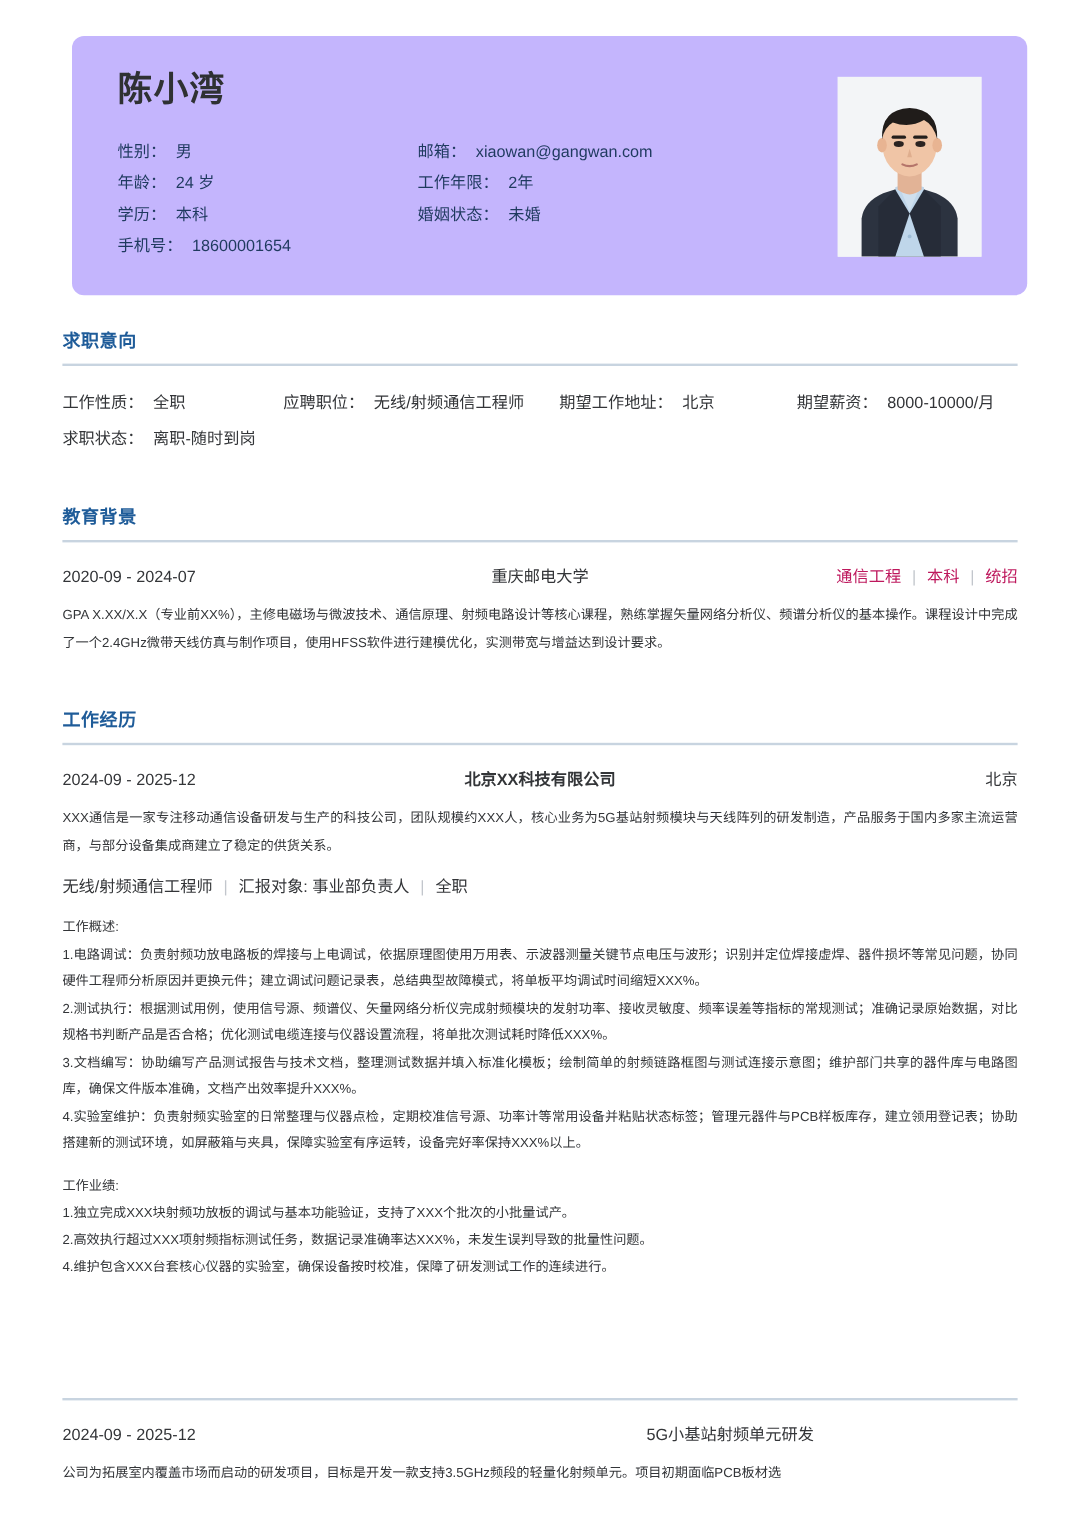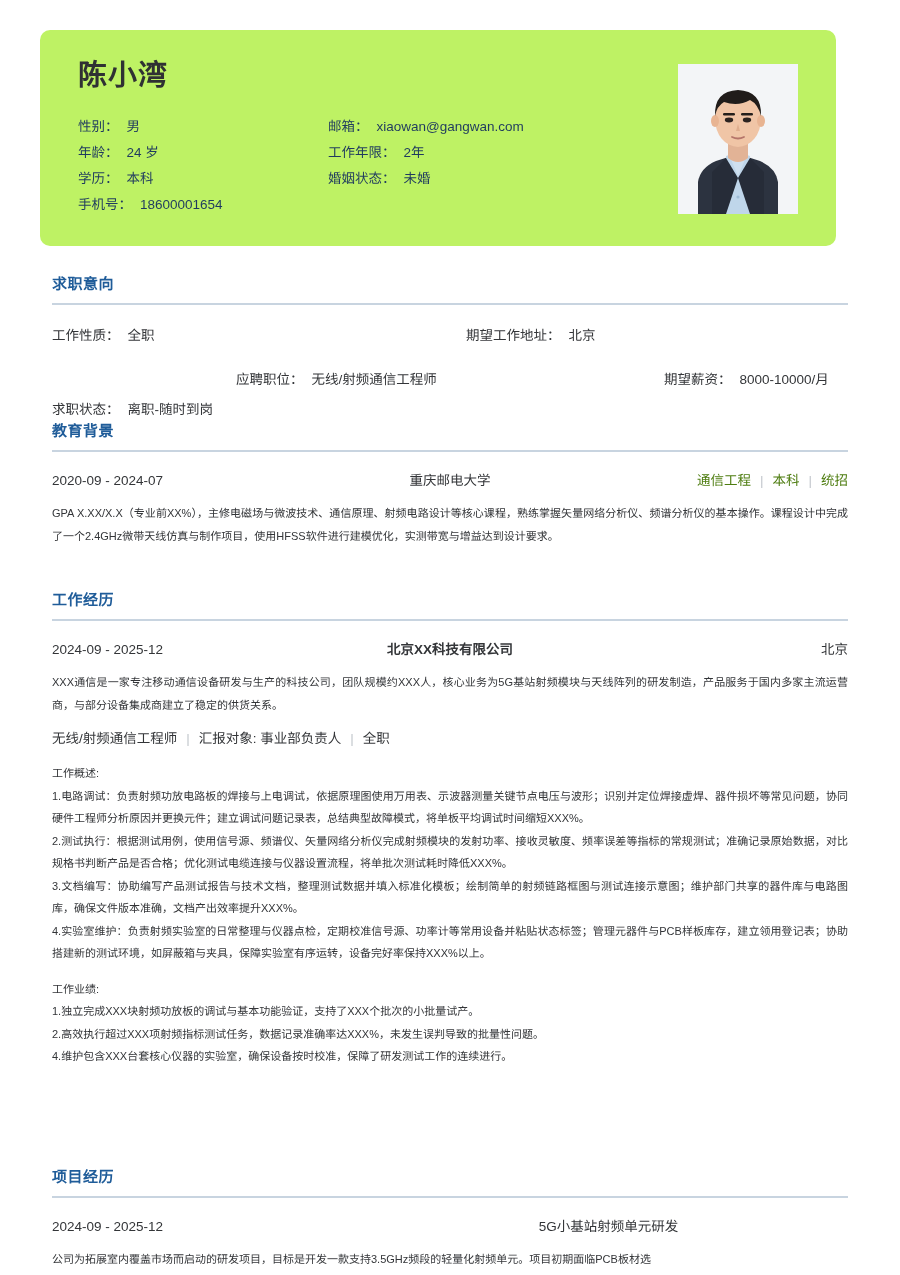"陈小湾" .header-card { background: #bef264 -> #c4b5fd; left: 40px -> 60px }
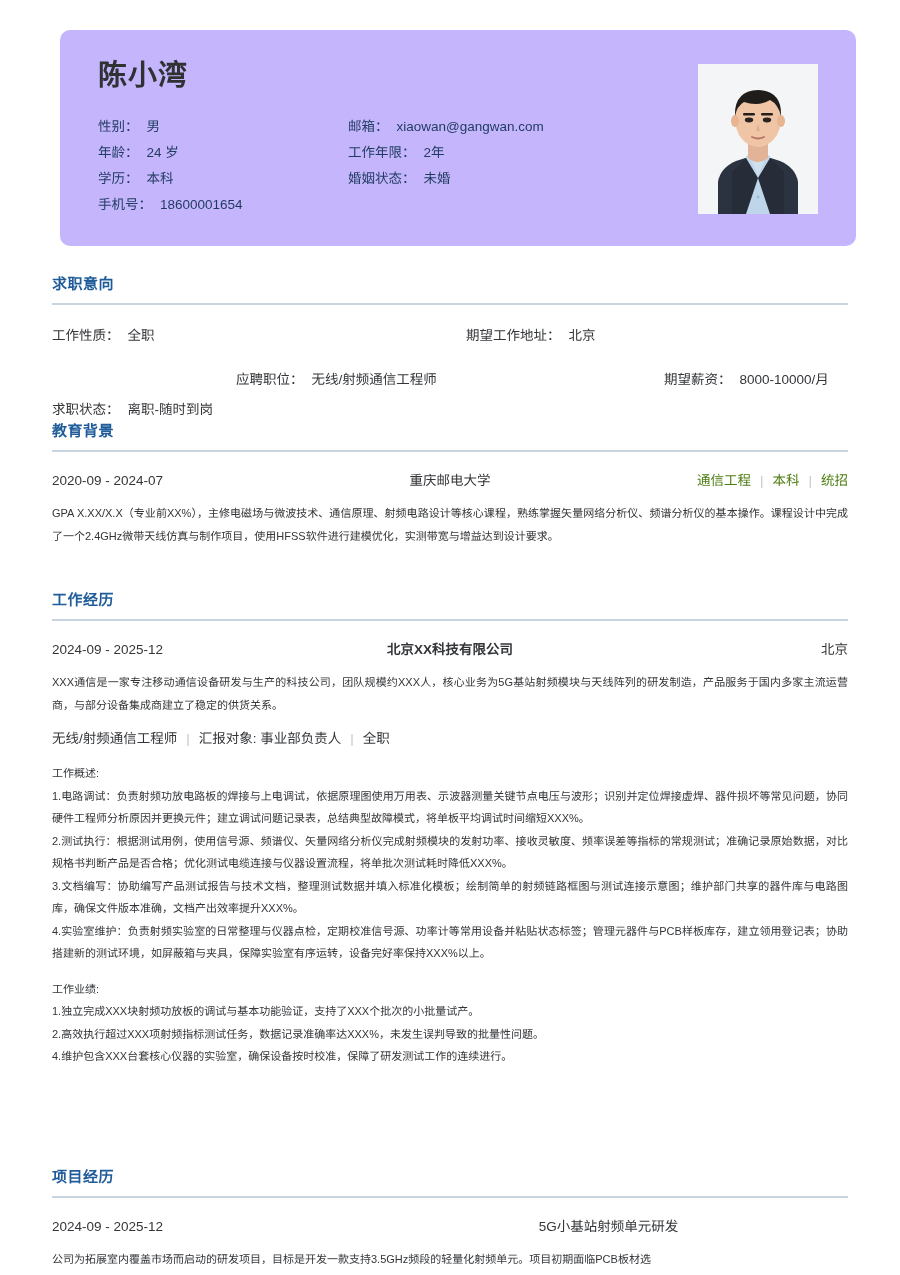"应聘职位：" .intent-i2 { margin-top: 44px -> none }
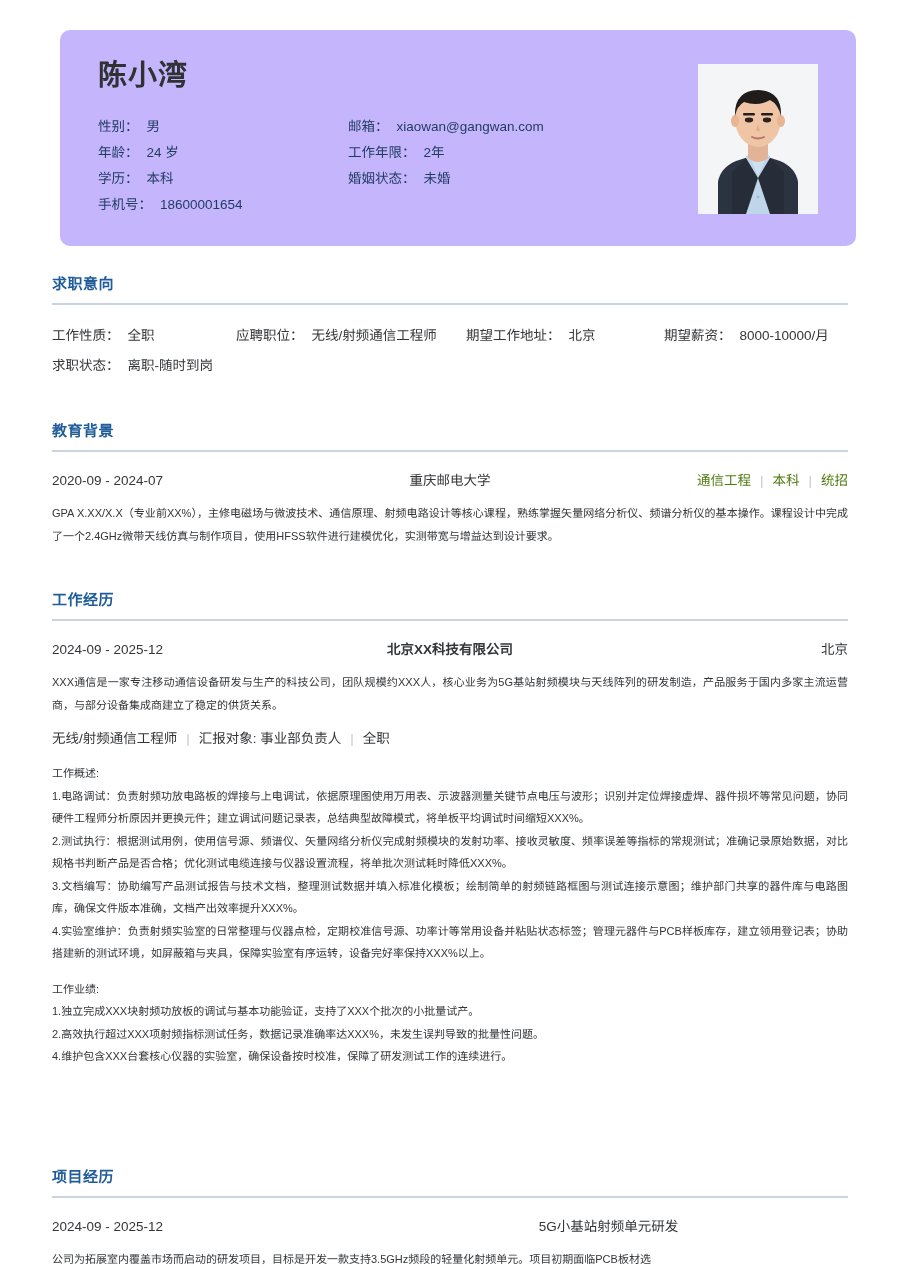"通信工程" .tag { color: #4d7c0f -> #be185d }
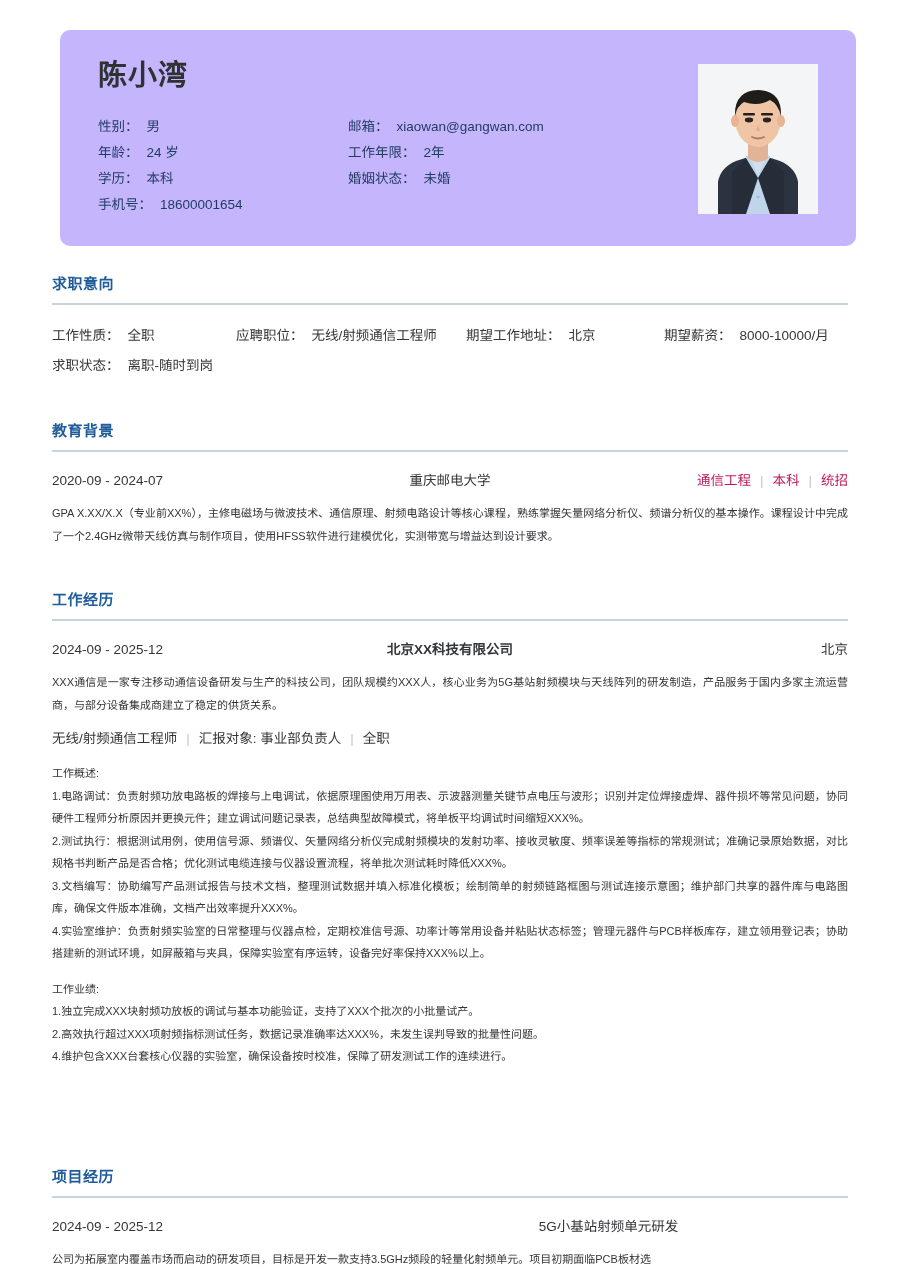"项目经历" div.section-title { html: <div>项目经历</div> -> none }
